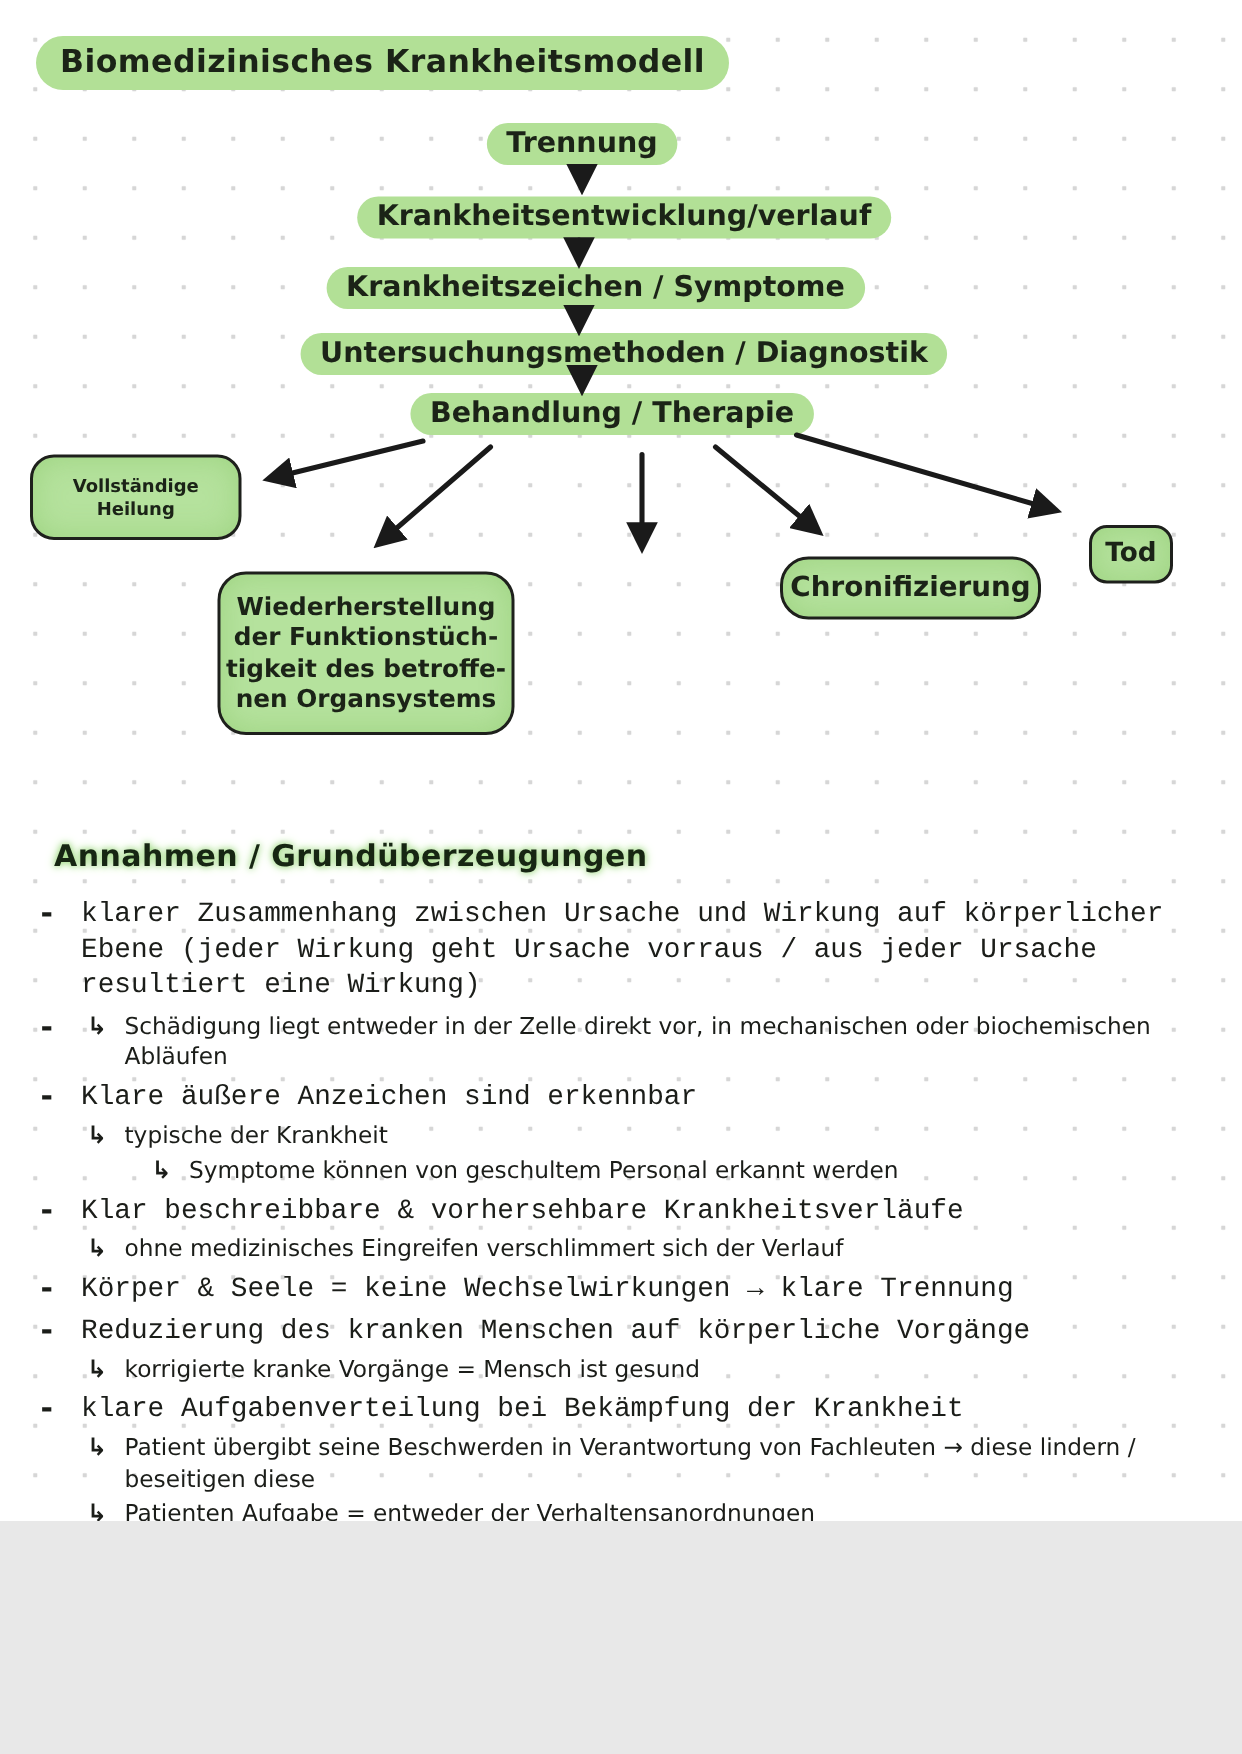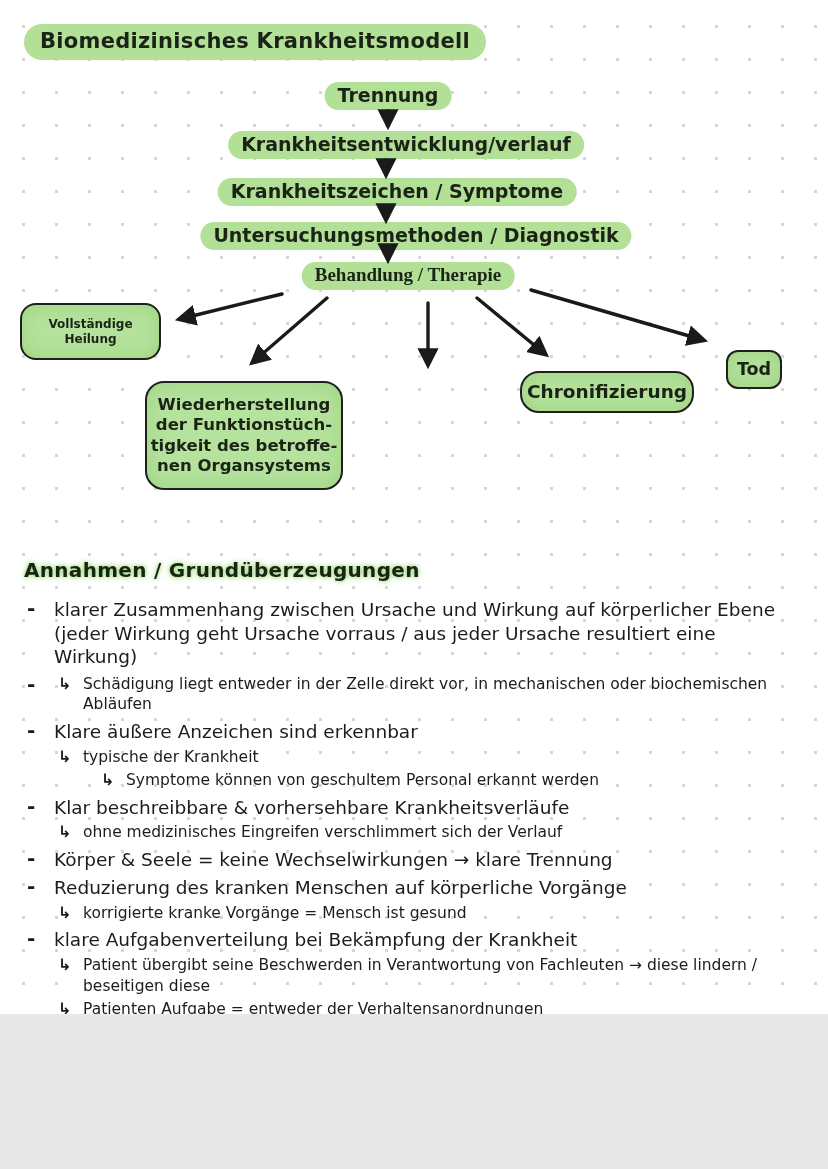"Krankheitsentwicklung/verlauf" .c1 { left: 406px -> 416px }
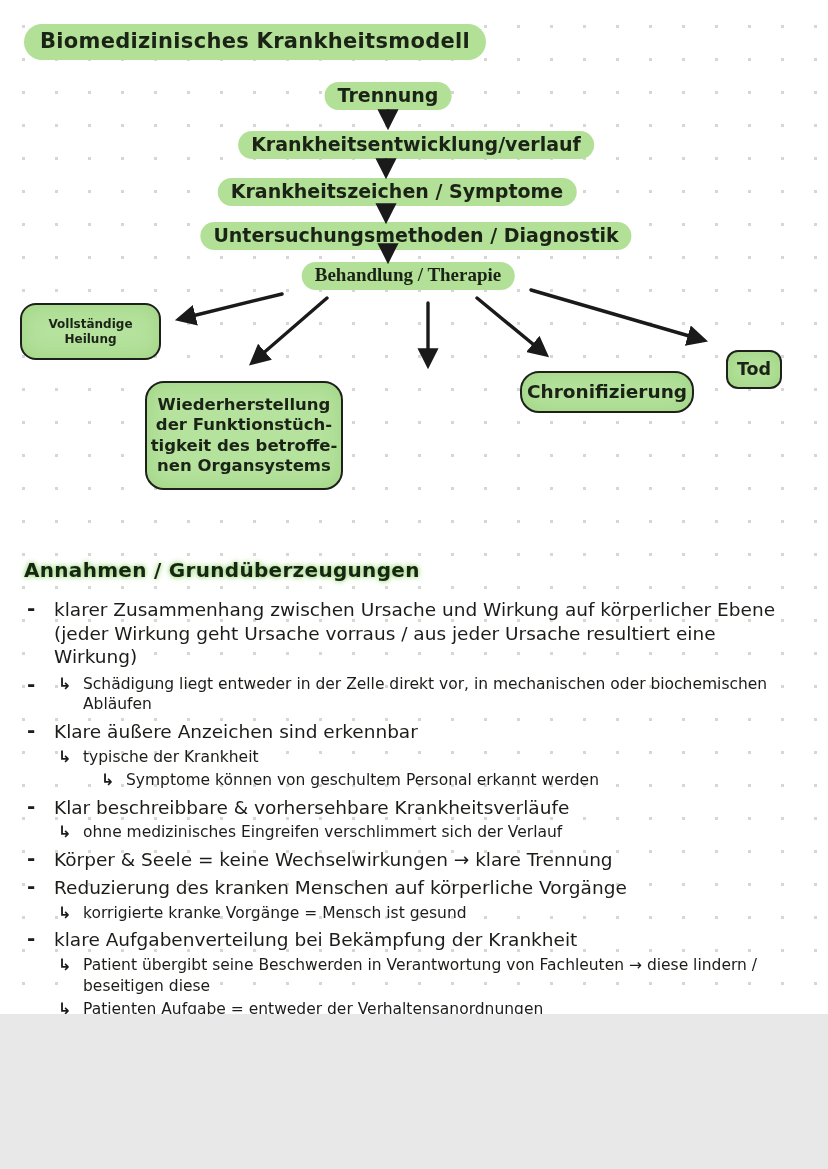"Behandlung / Therapie" .c4 { font-family: Liberation Serif, serif -> none }
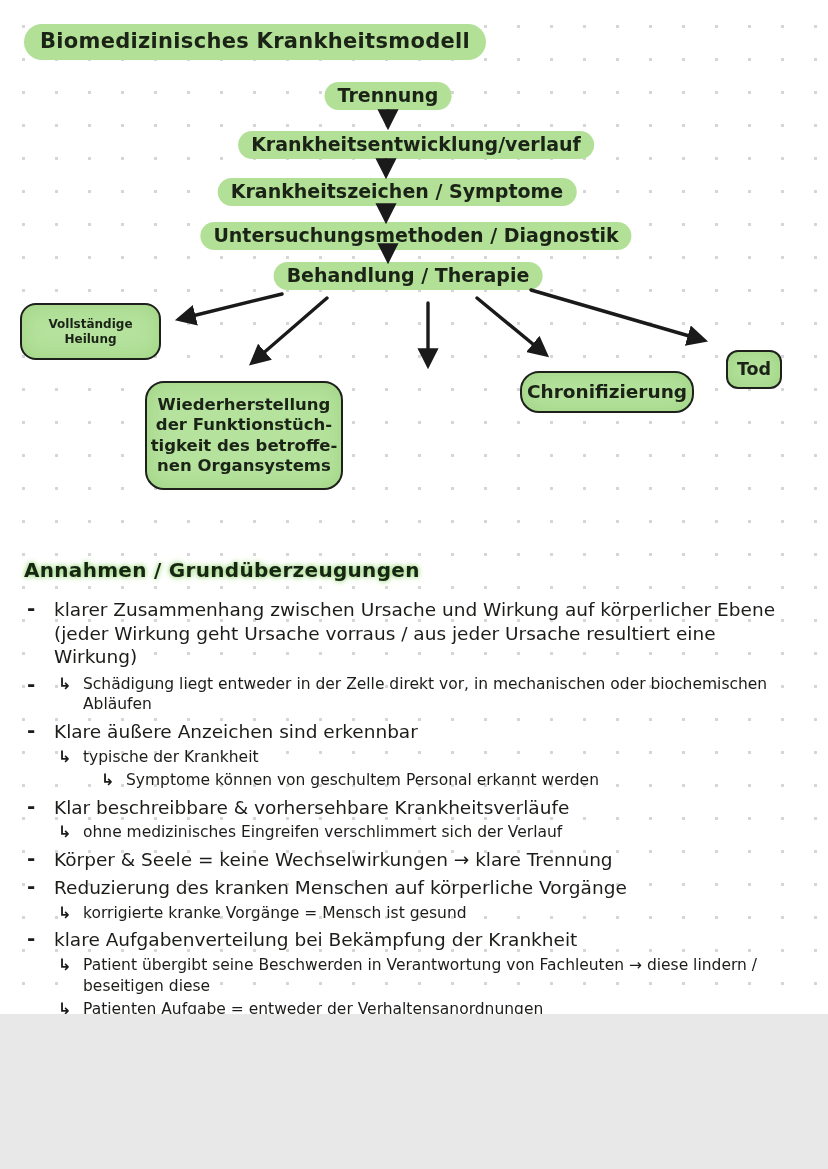"Annahmen / Grundüberzeugungen" .notes-heading { margin: 0 0 16px 0 -> 0 0 16px 12px }
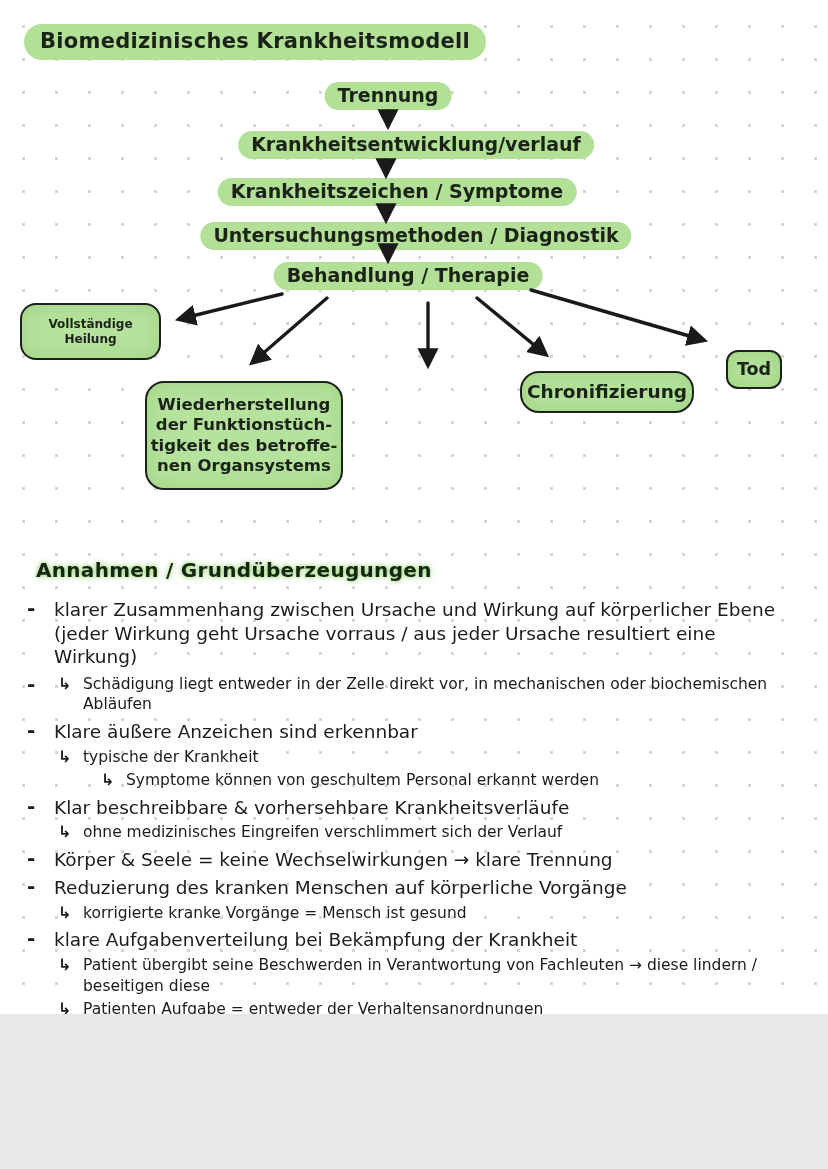"klarer Zusammenhang zwischen Ursache und" .note-main { font-family: none -> Liberation Mono, monospace }
